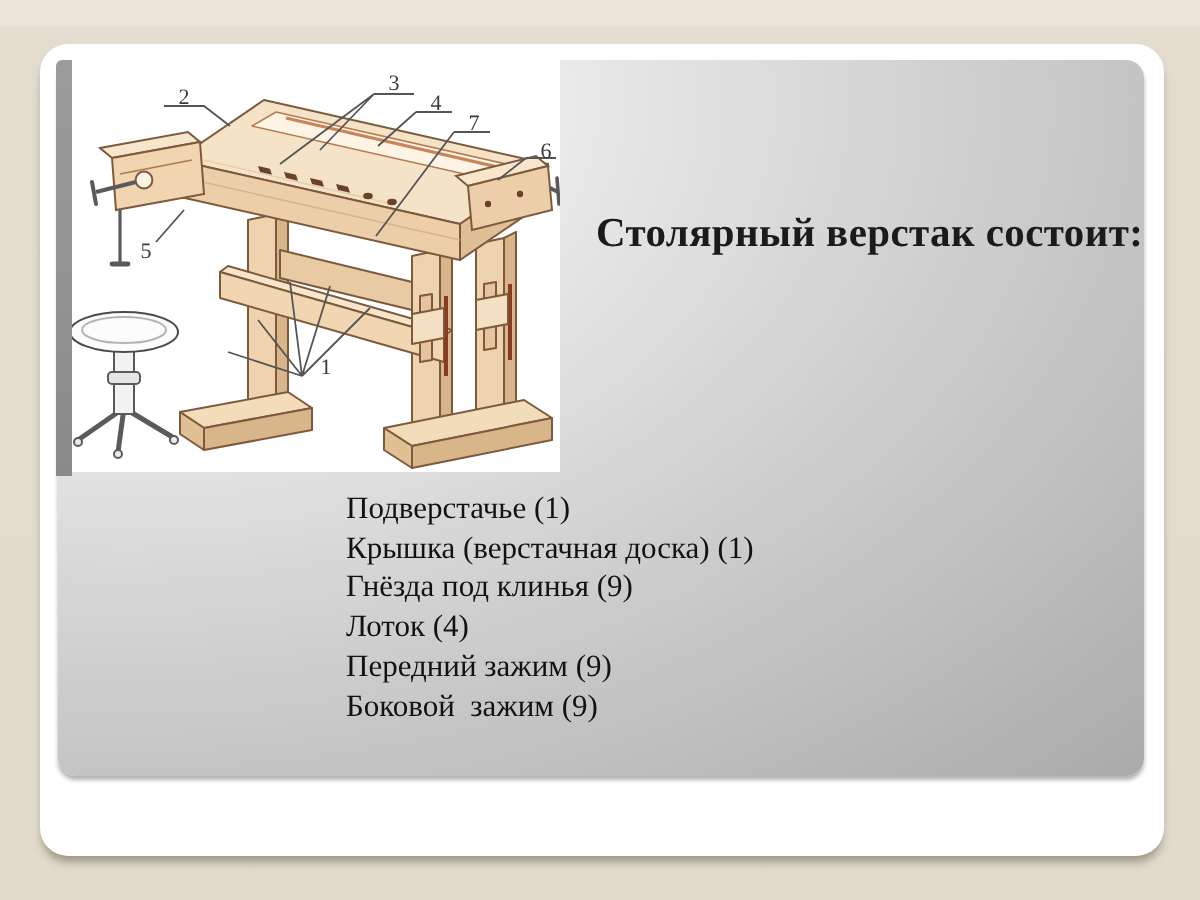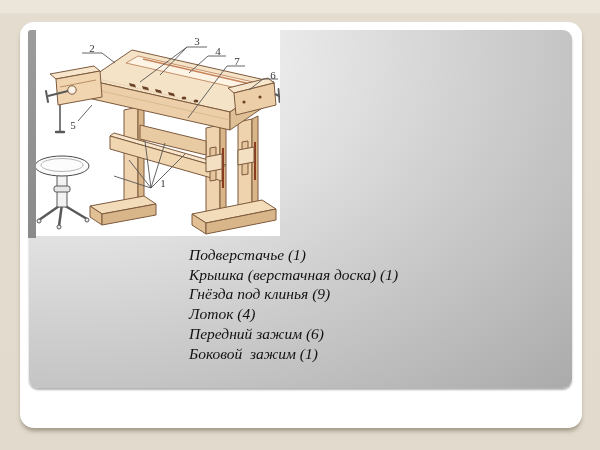"Столярный верстак состоит:" div.slide-title { html: none -> <div>Столярный верстак состоит:</div> }
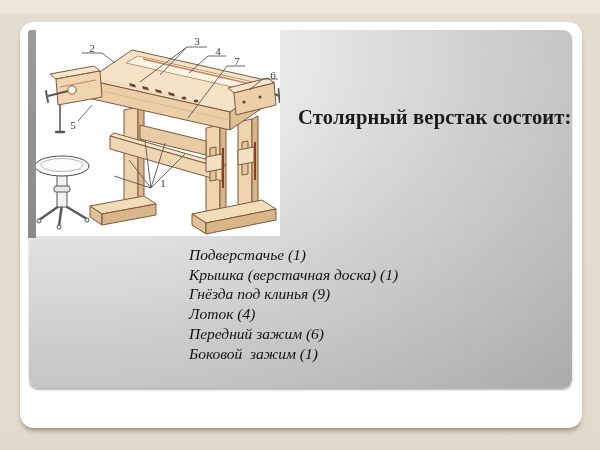"Подверстачье (1)" .parts-list { font-style: italic -> none; left: 160px -> 144px }
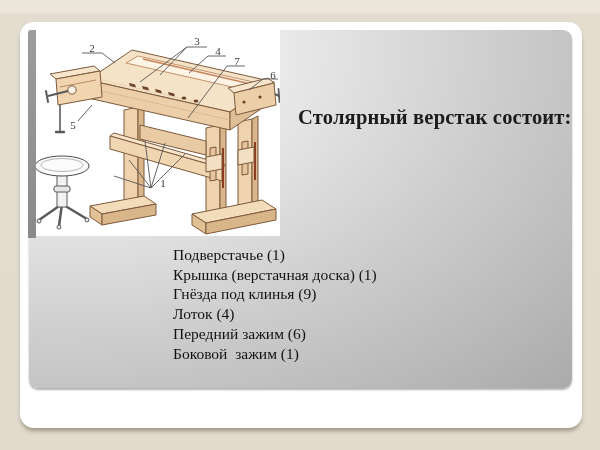"Передний зажим (6)" div.part-item { text: 6 -> 9 }
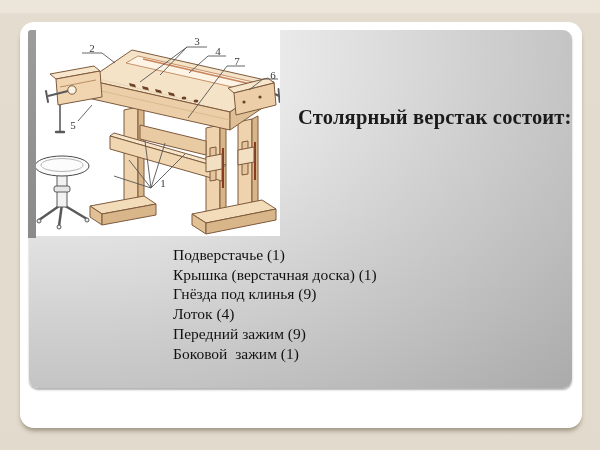"Боковой зажим (1)" div.part-item { text: 1 -> 9 }
